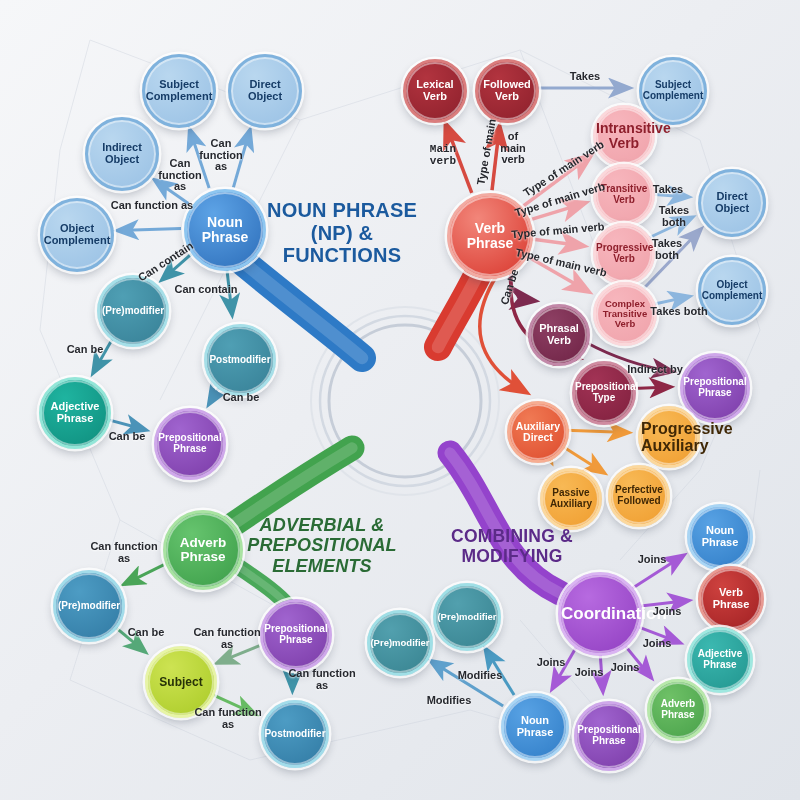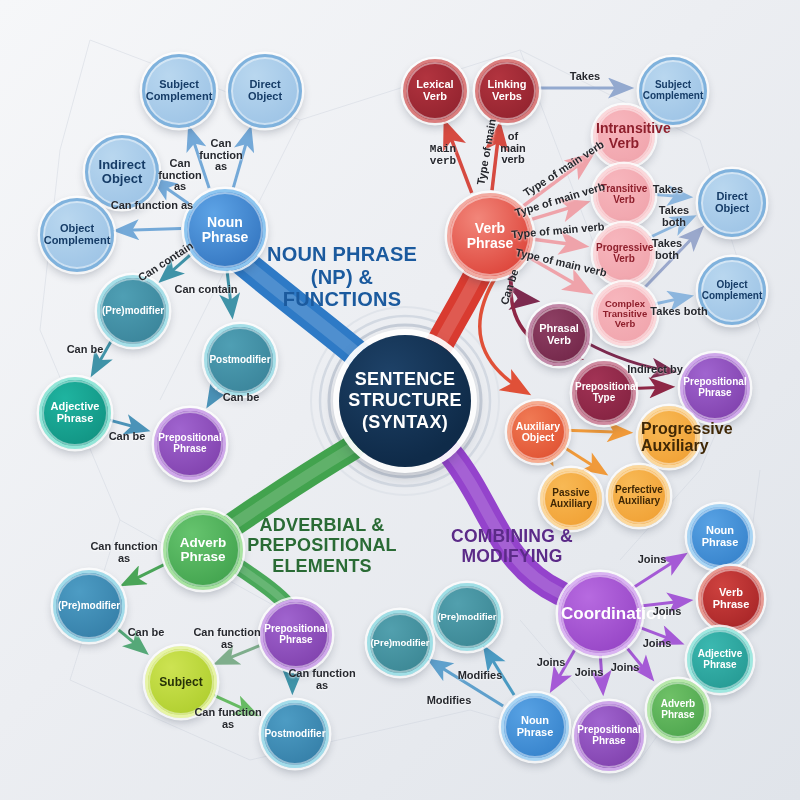"Linking Verbs" span { text: Linking Verbs -> Followed Verb }
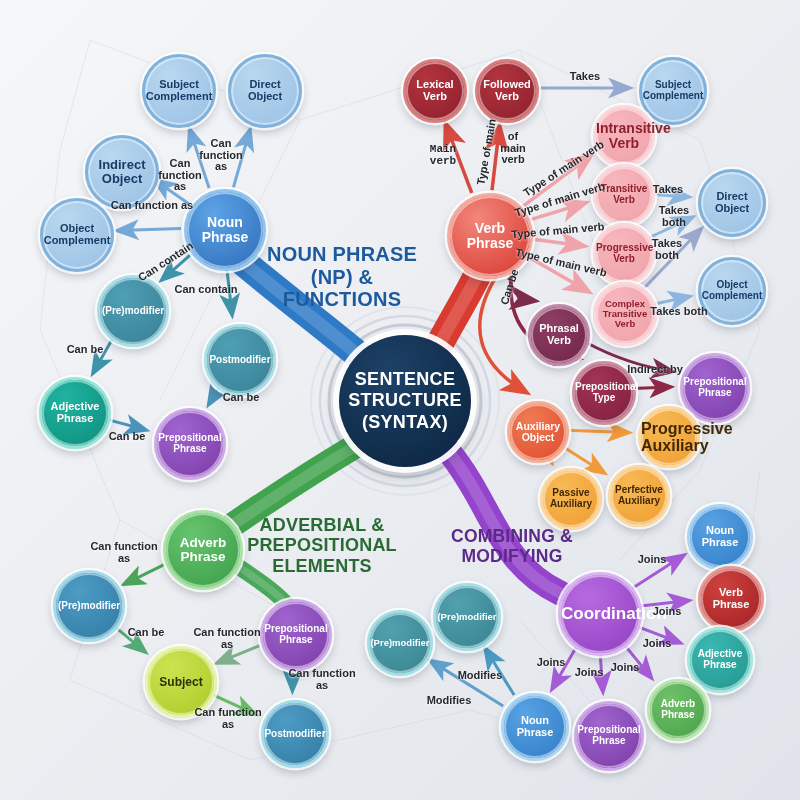"Indirect Object" div.node { font-size: 13px -> 11px; top: 135px -> 117px }
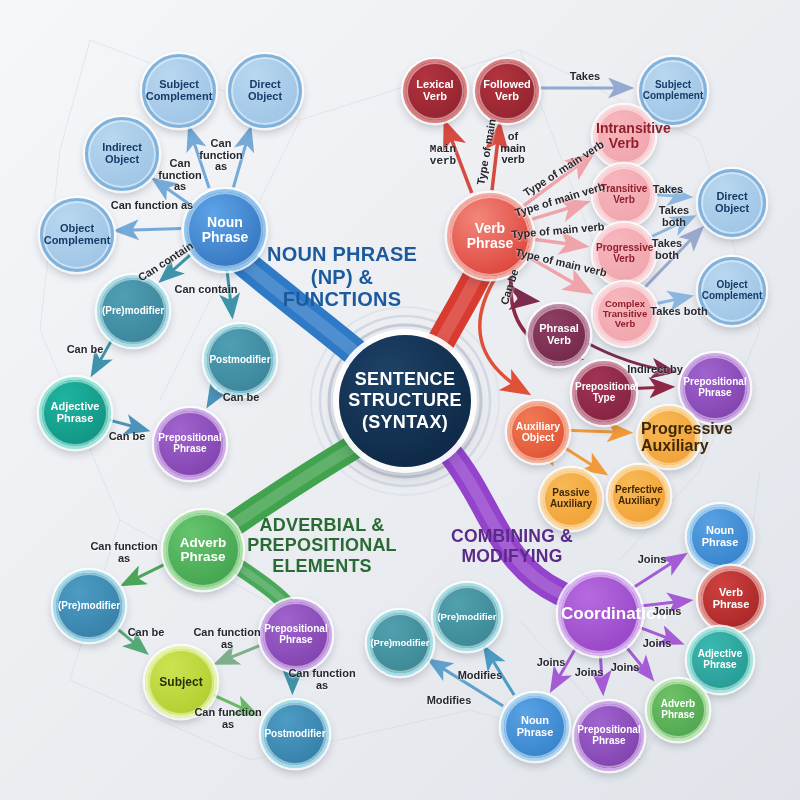"NOUN PHRASE (NP) & FUNCTIONS" div.title { margin-top: 44px -> none }
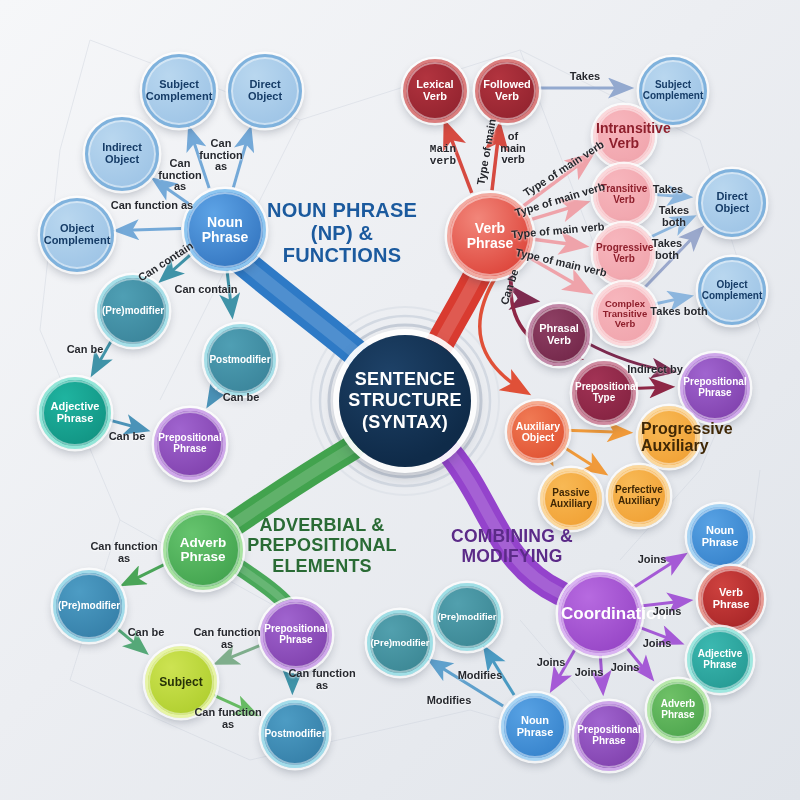"SENTENCE STRUCTURE (SYNTAX)" div { html: <div> <span>SENTENCE STRUCTURE (SYNTAX)</span> </div> -> none }
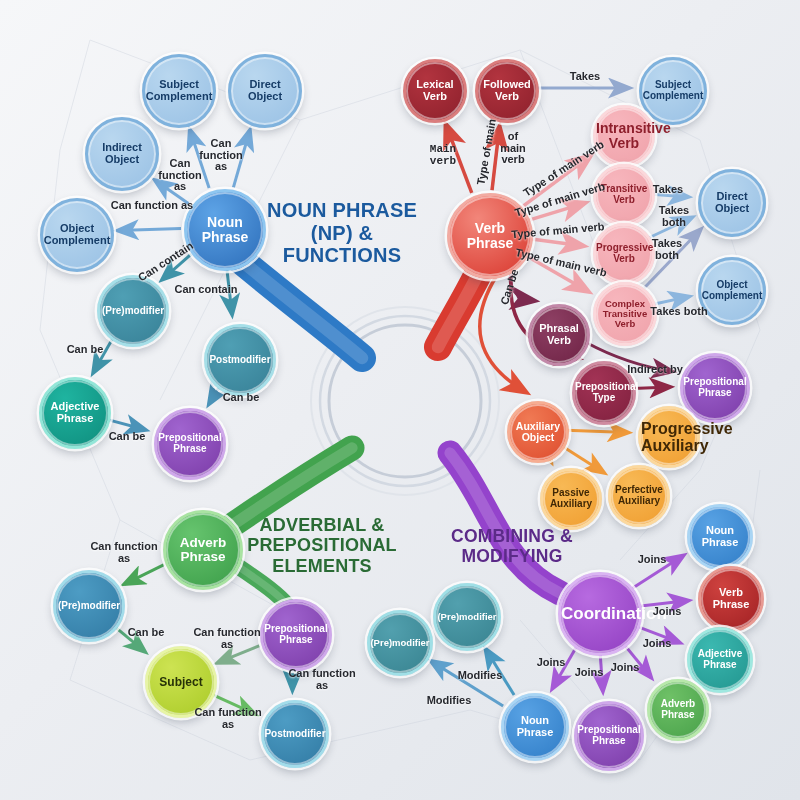"Auxiliary Object" span { text: Object -> Direct }
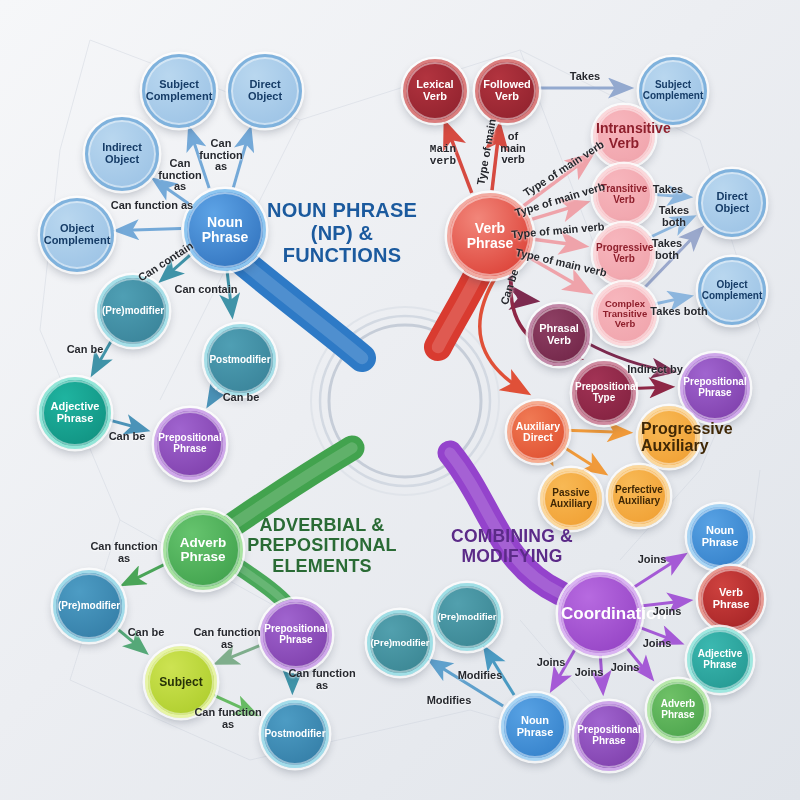"Perfective Auxiliary" span { text: Auxiliary -> Followed }
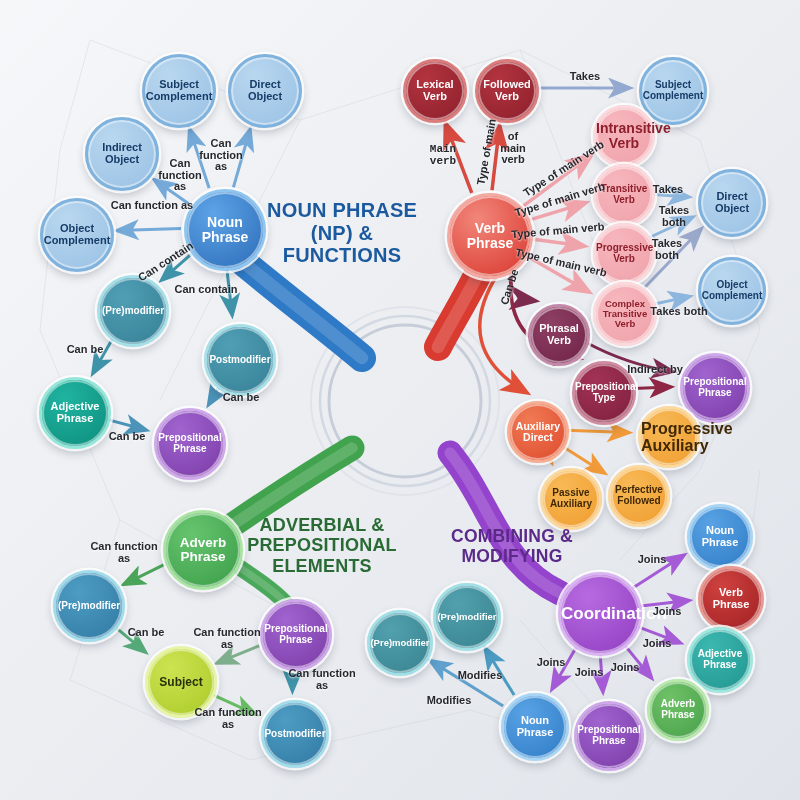"ADVERBIAL & PREPOSITIONAL ELEMENTS" div.title { font-style: none -> italic }
